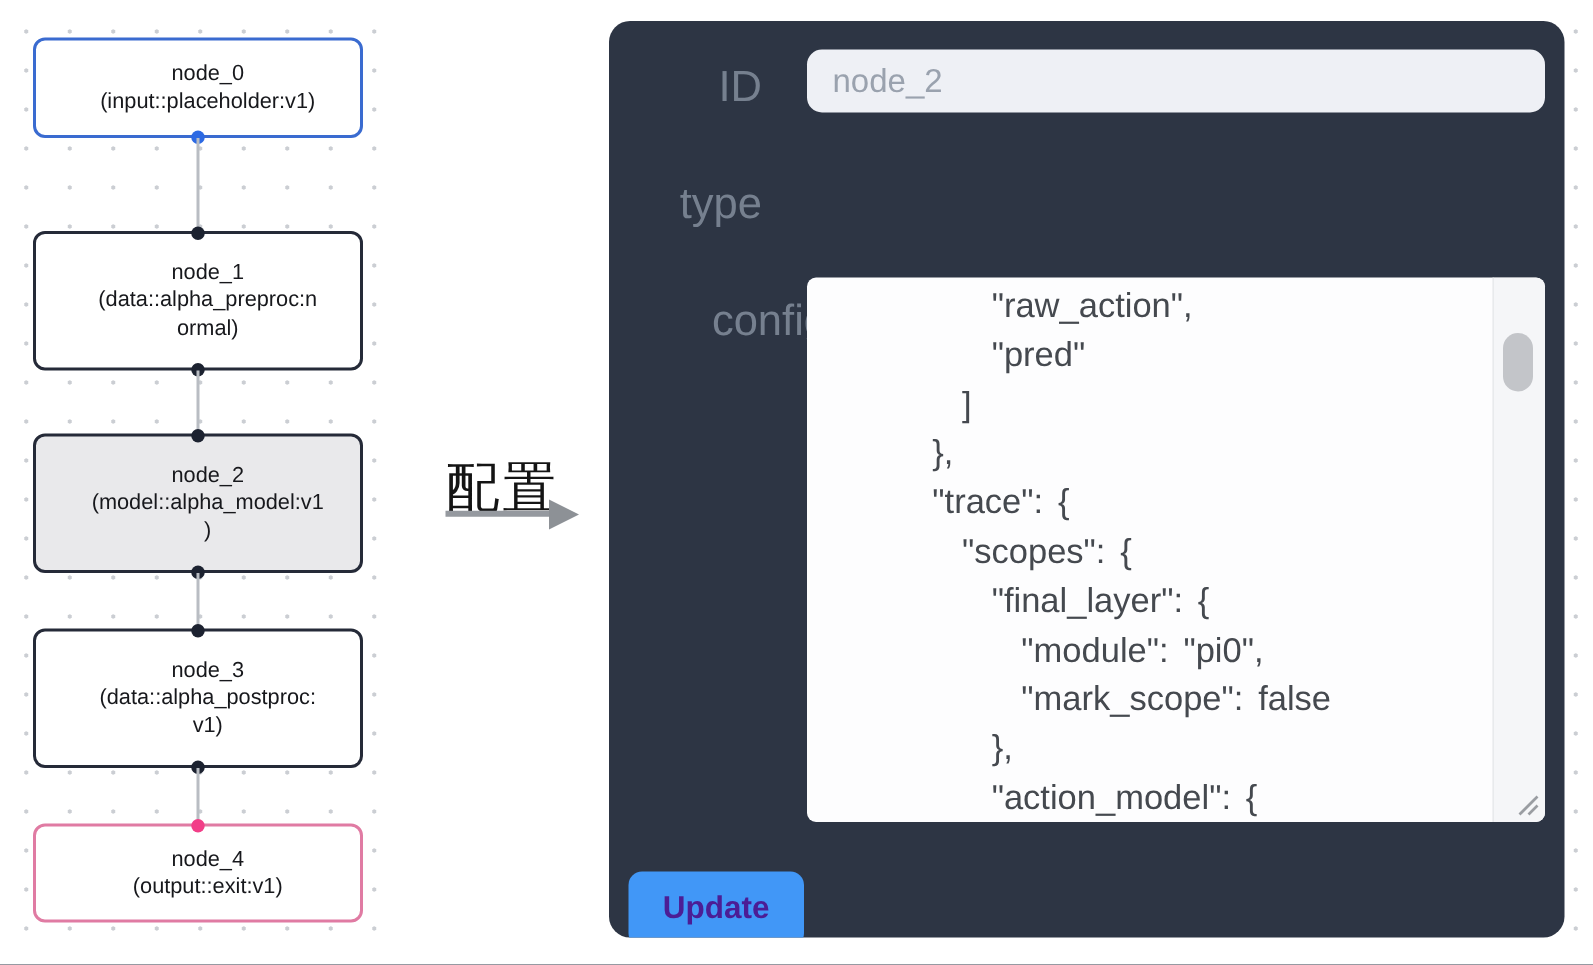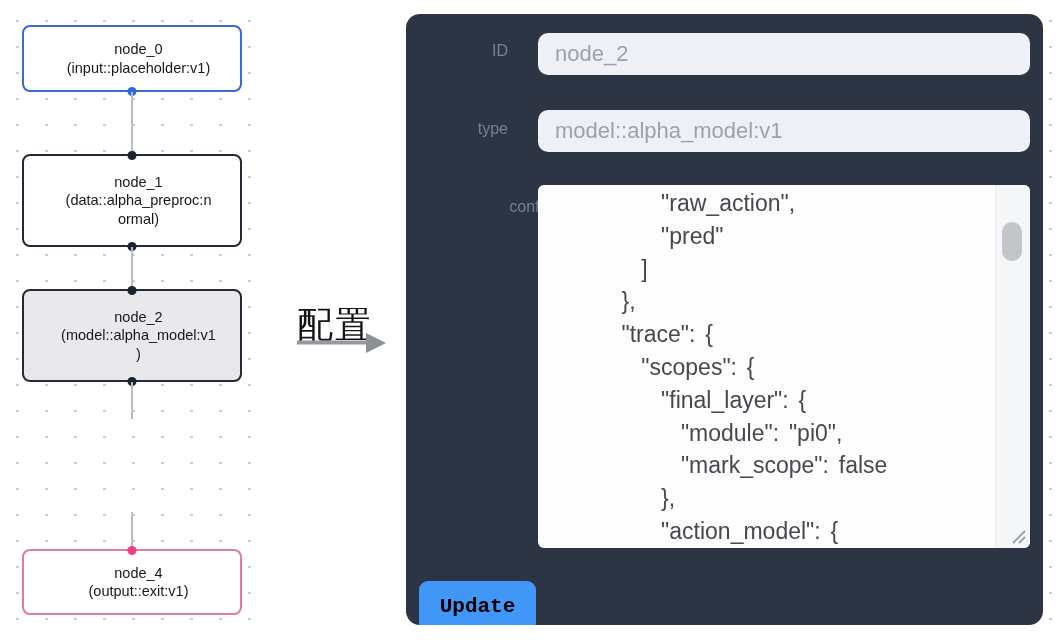"ID" .flabel { font-size: 16px -> 29px }
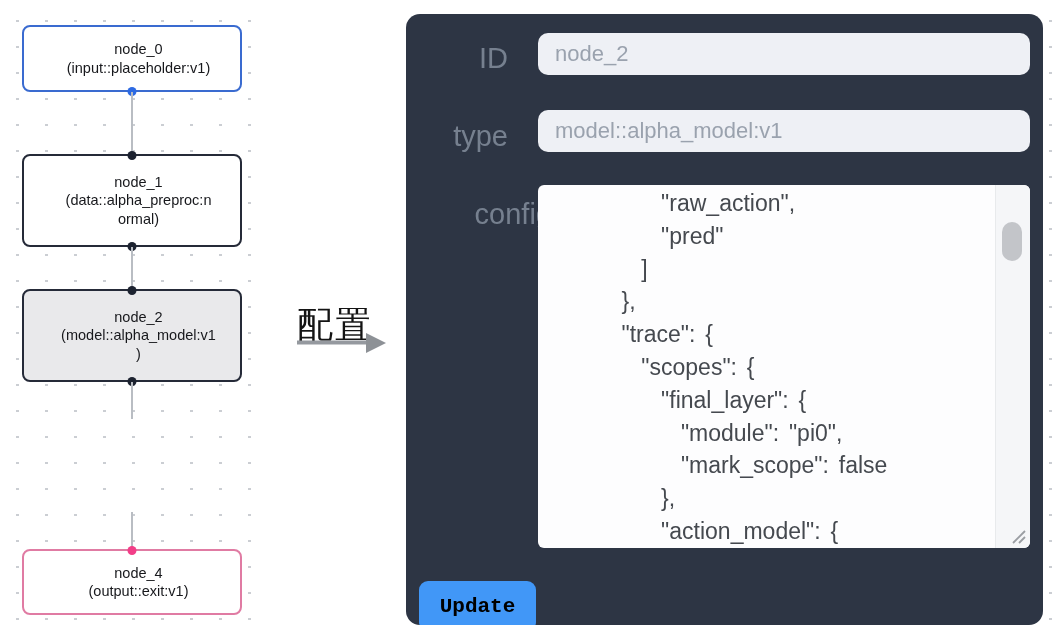"model::alpha_model:v1" input.field { html: <input> -> none }
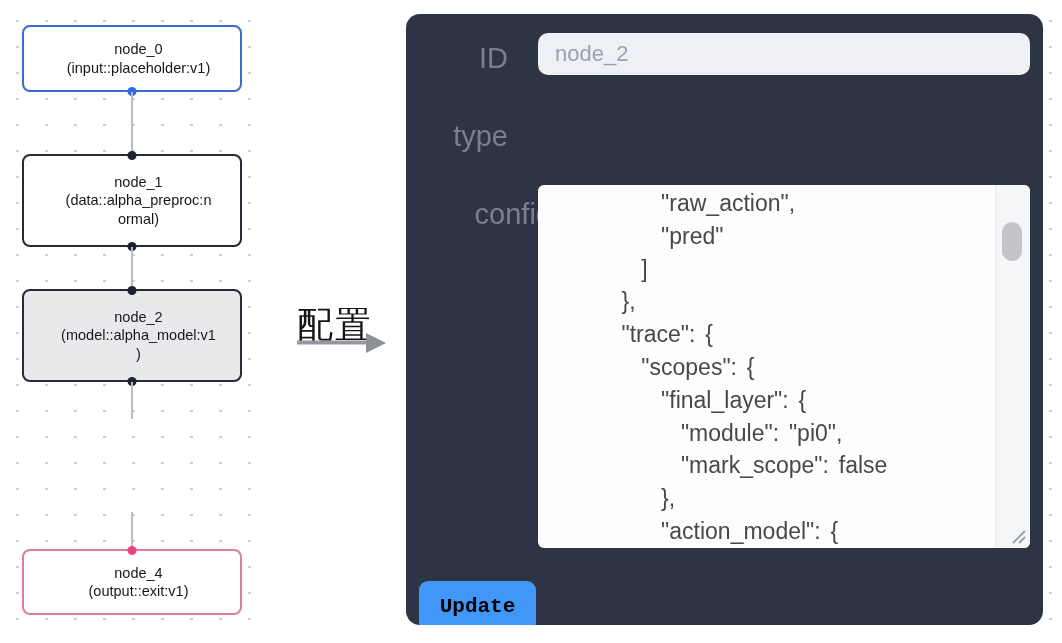"node_3" div.node { html: none -> <div> <div>node_3</div> <div>(data::alpha_postproc:</div> <div>v1)</div> <div></div> <div></div> </div> }
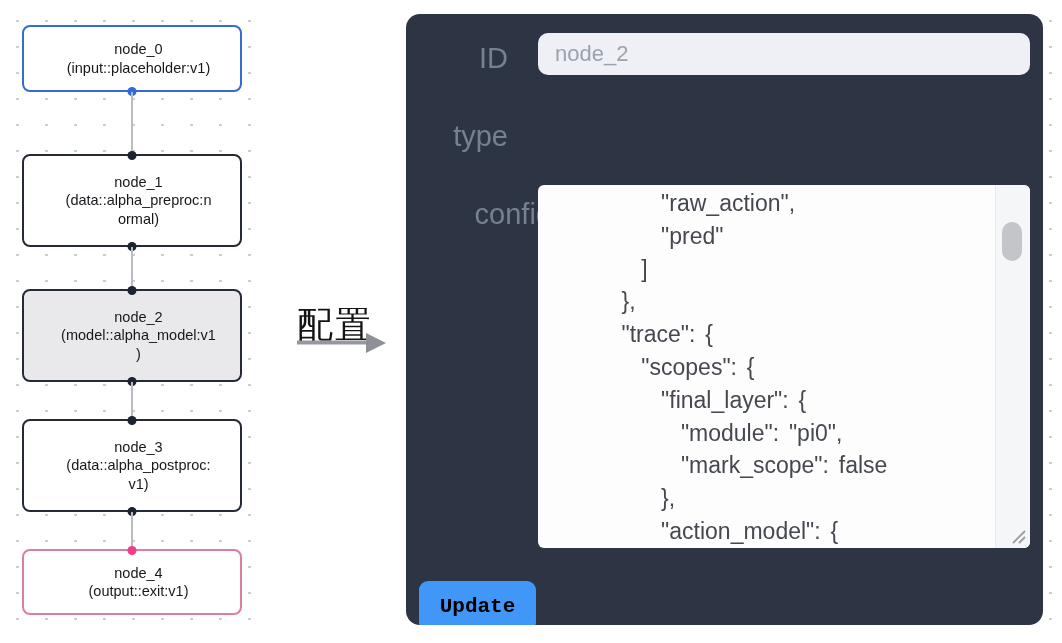"Update" .update-btn { color: #000000 -> #4c1d95; font-family: Liberation Mono, monospace -> Liberation Sans, sans-serif }
